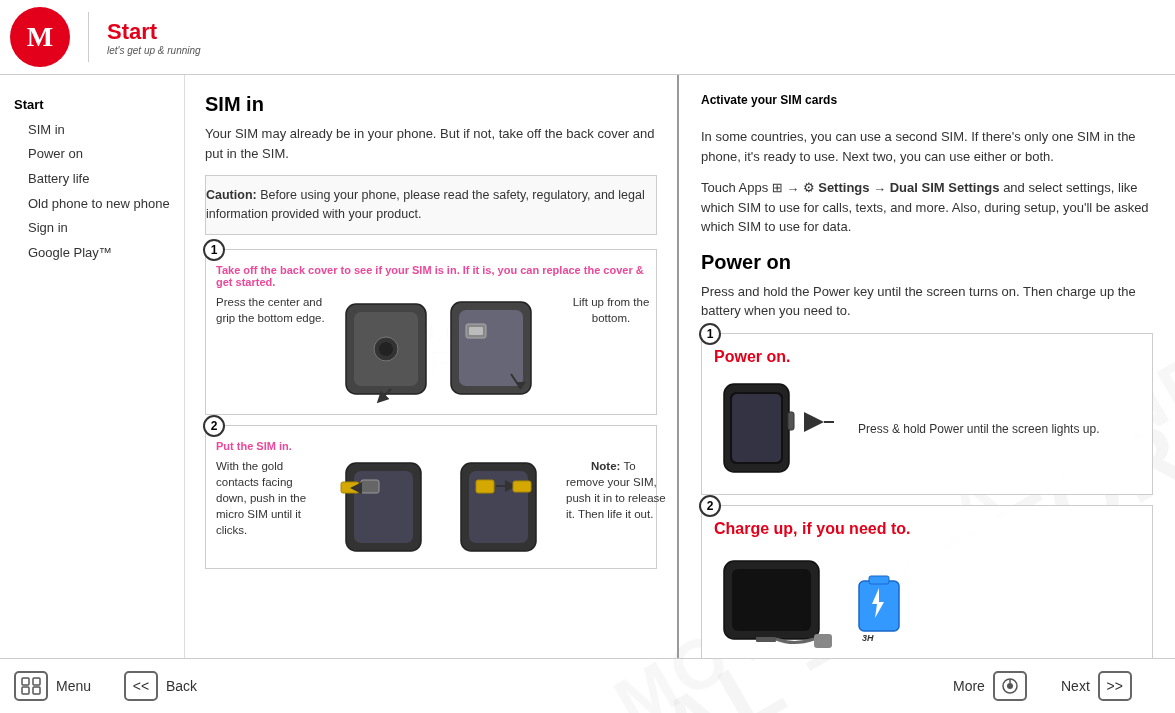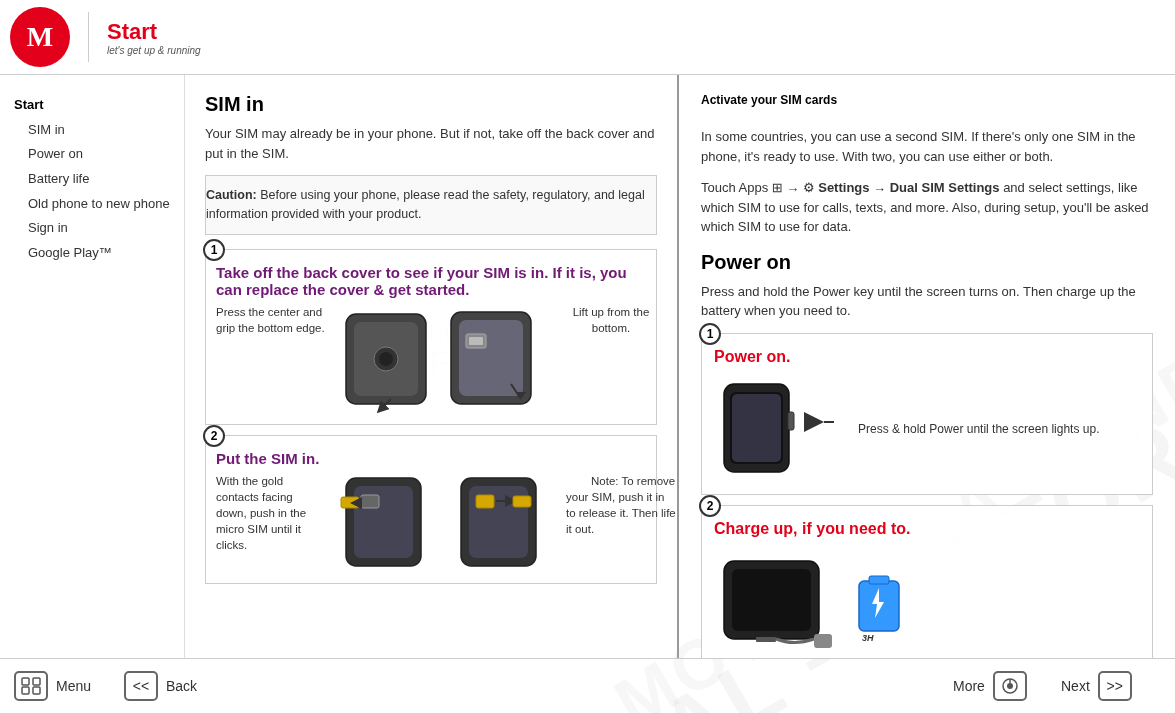"In some countries, you can" div.section-body { text: With -> Next }
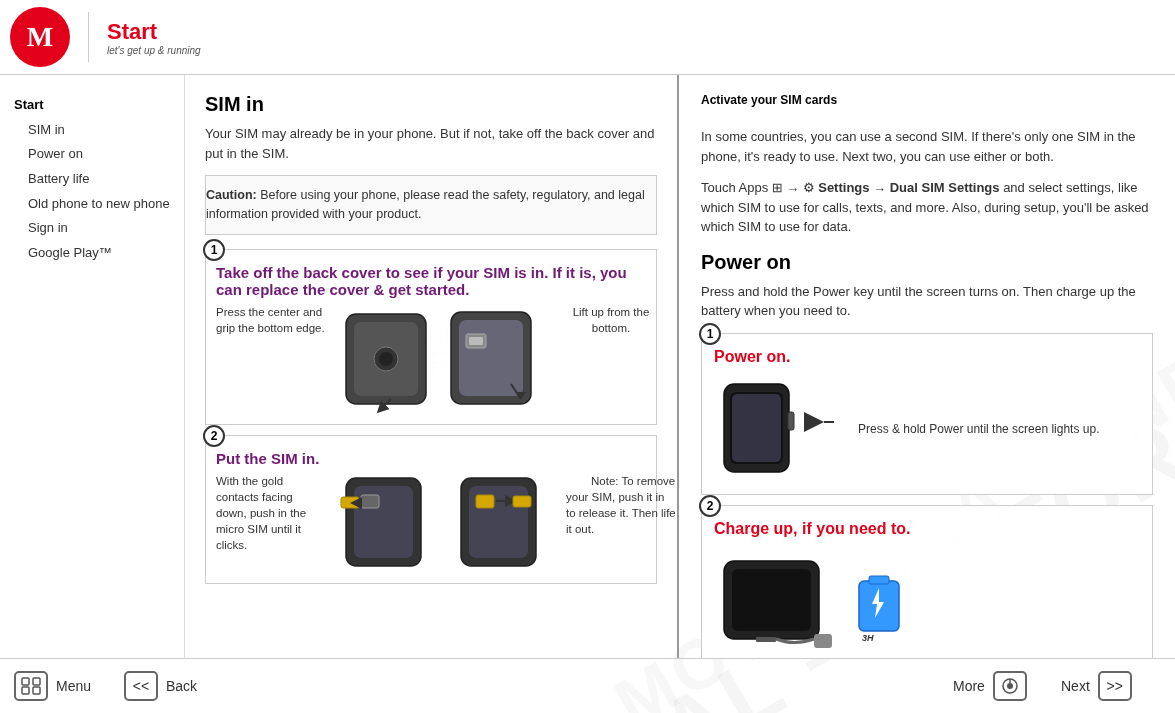"Take off the back cover" .step-title { color: #701a75 -> #ec4899; font-size: 15px -> 11px }
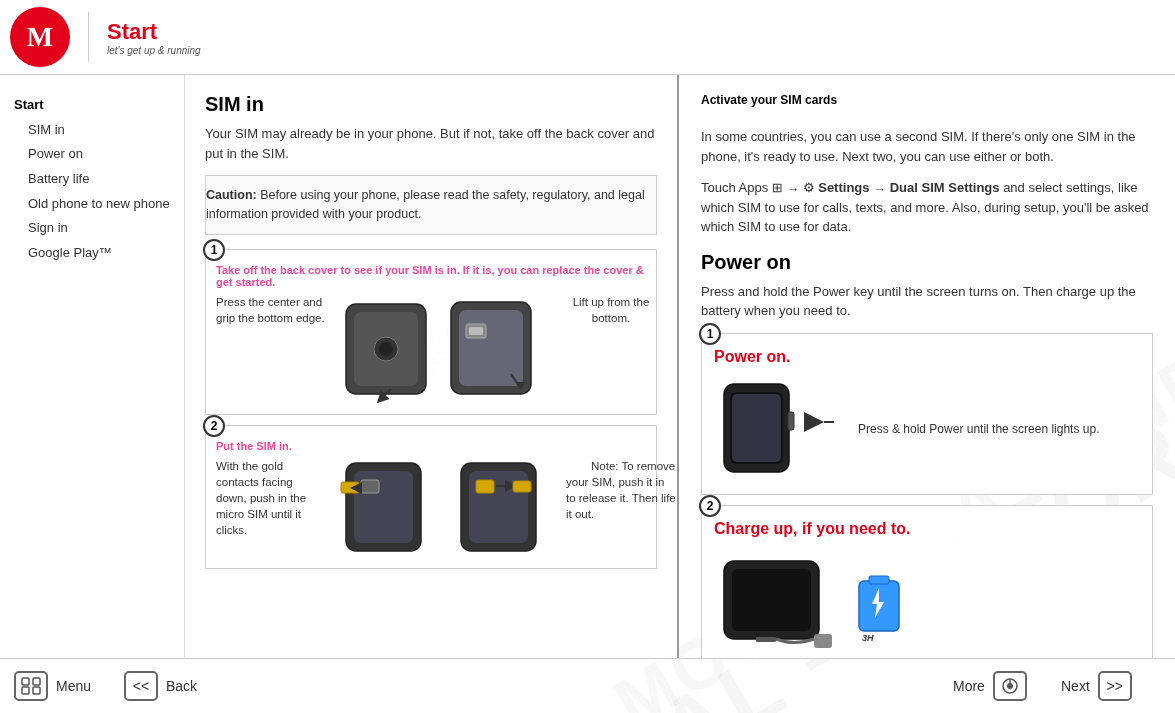"Note:" .note-label { font-weight: normal -> bold }
